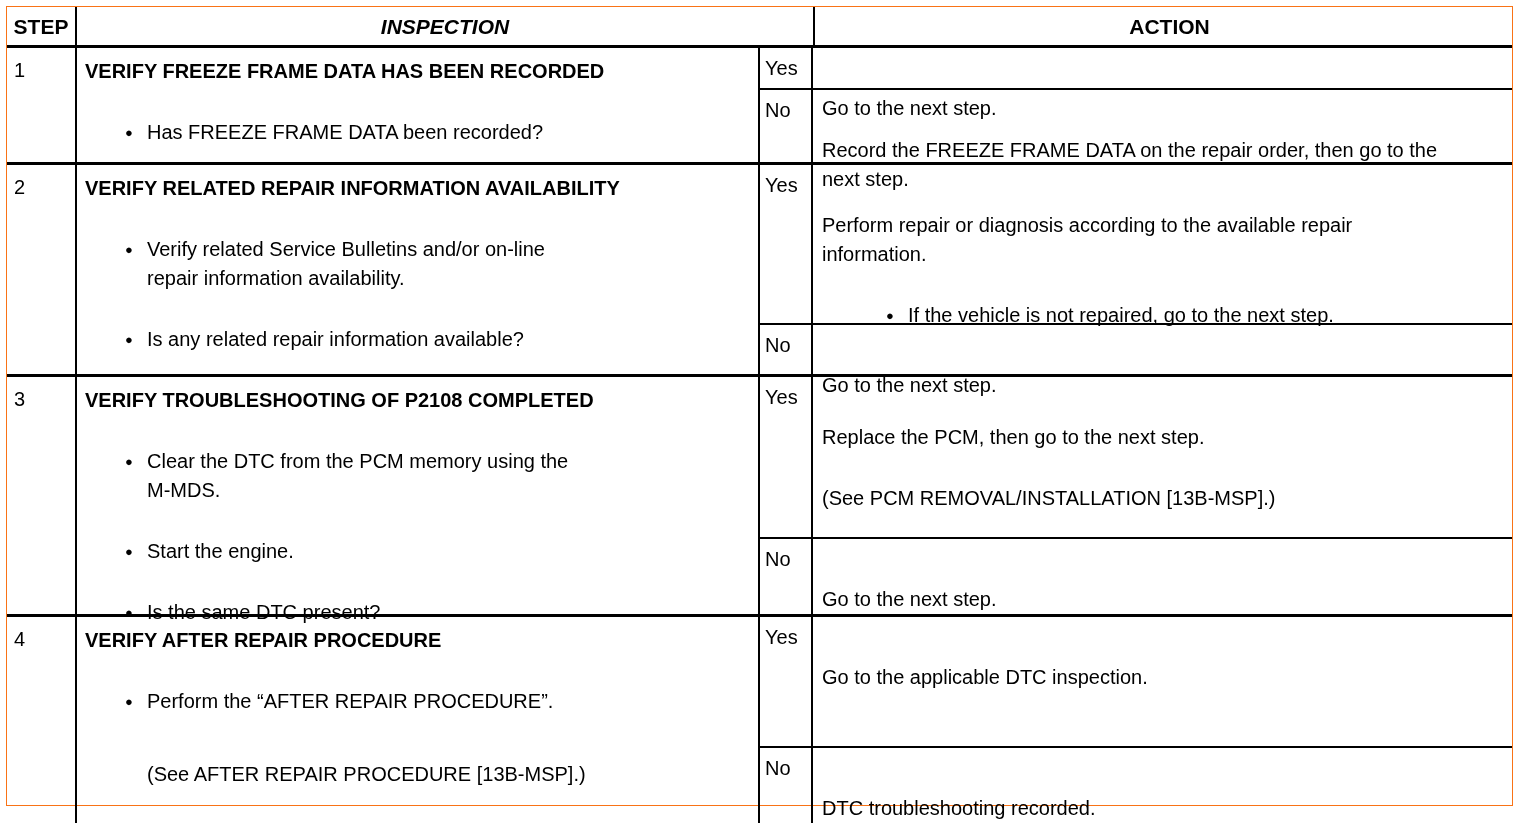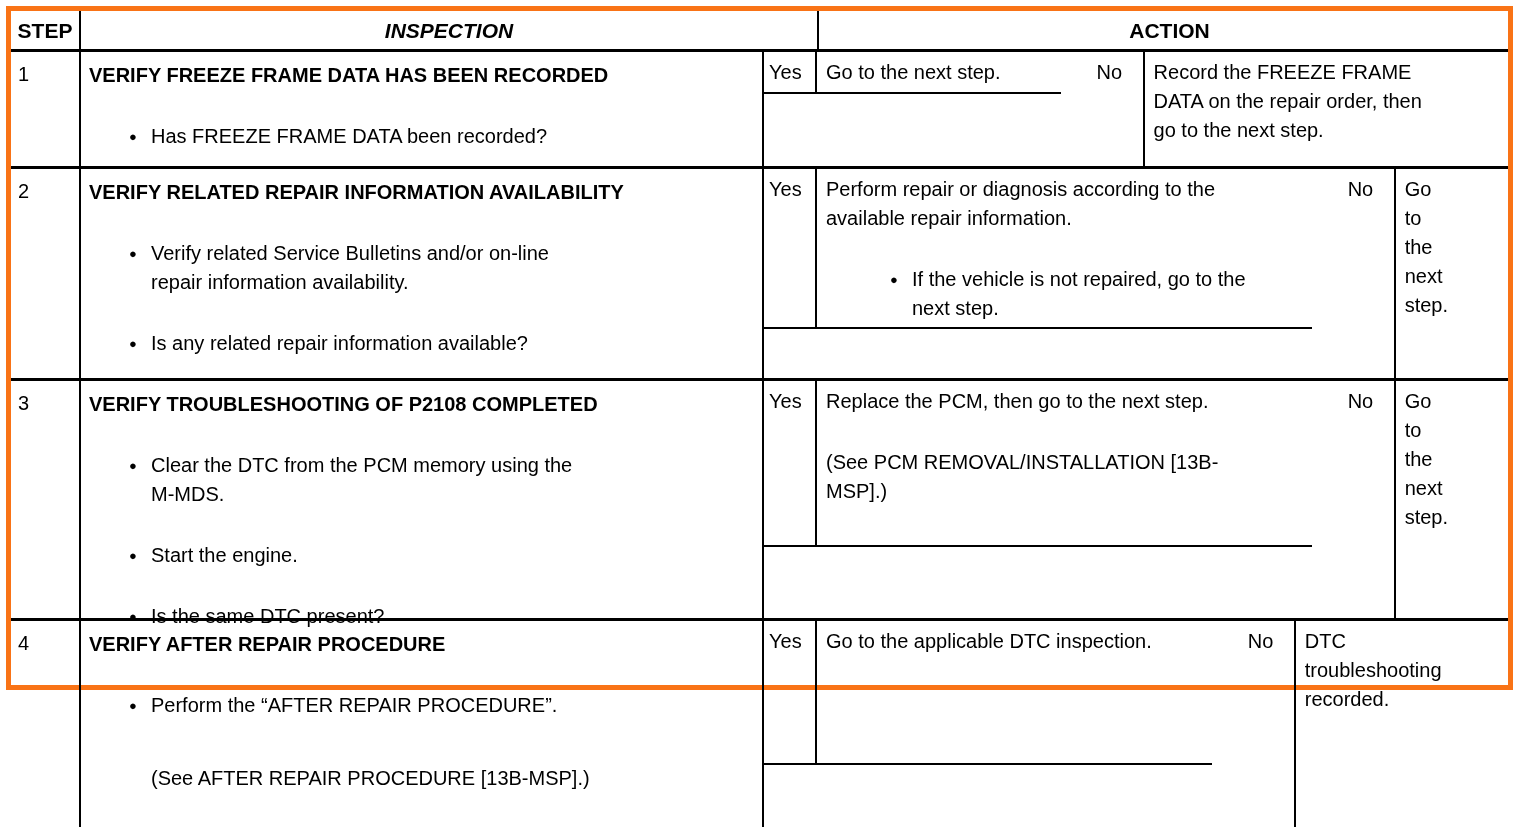"STEP" .tbl { border: 5px solid #f97316 -> 1px solid #f97316; height: 684px -> 800px }
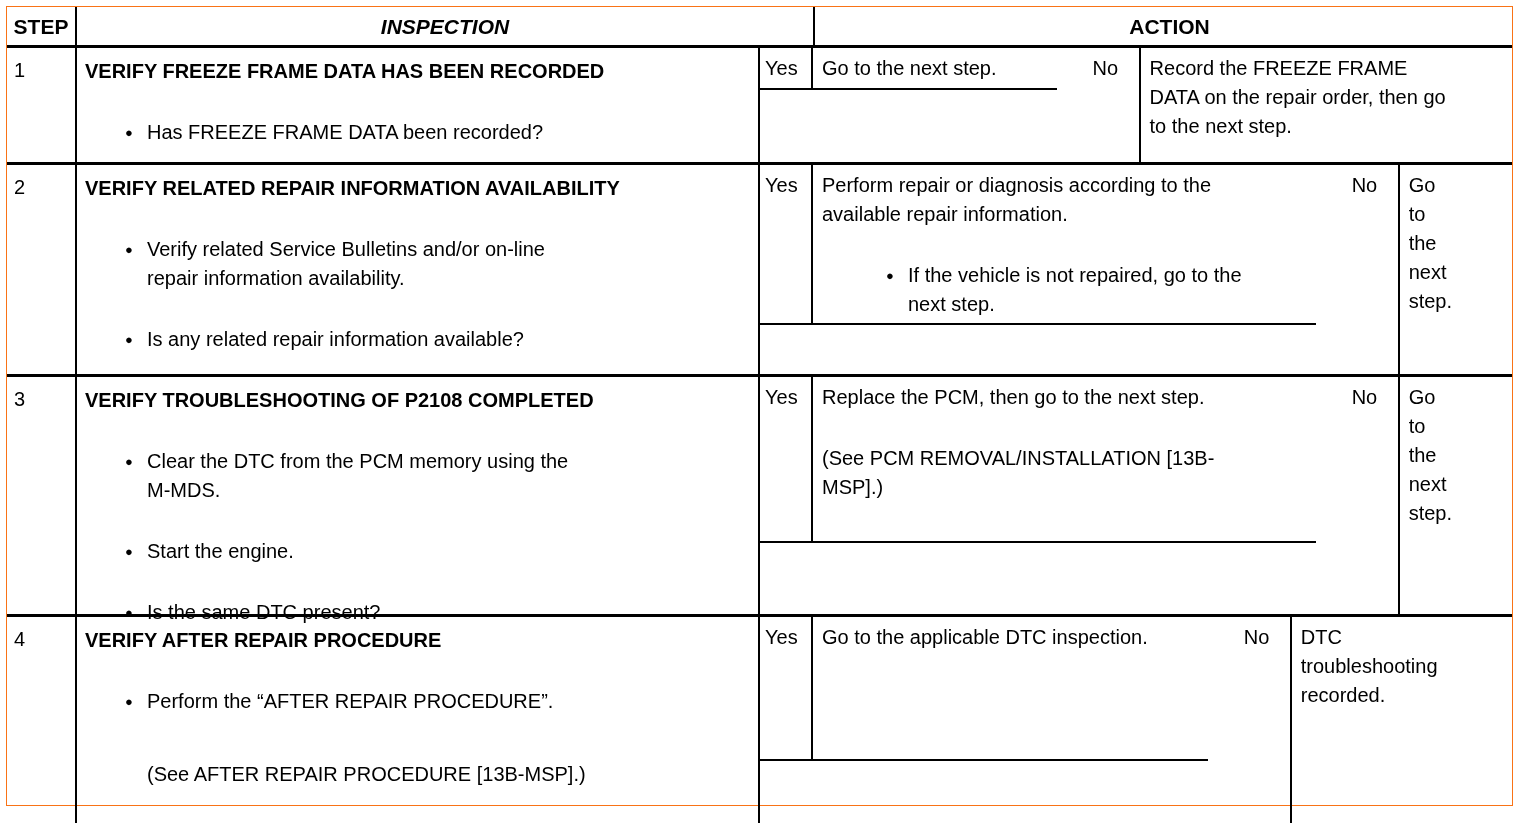"Yes" .c-actions { flex-direction: row -> column; gap: 31px -> none }
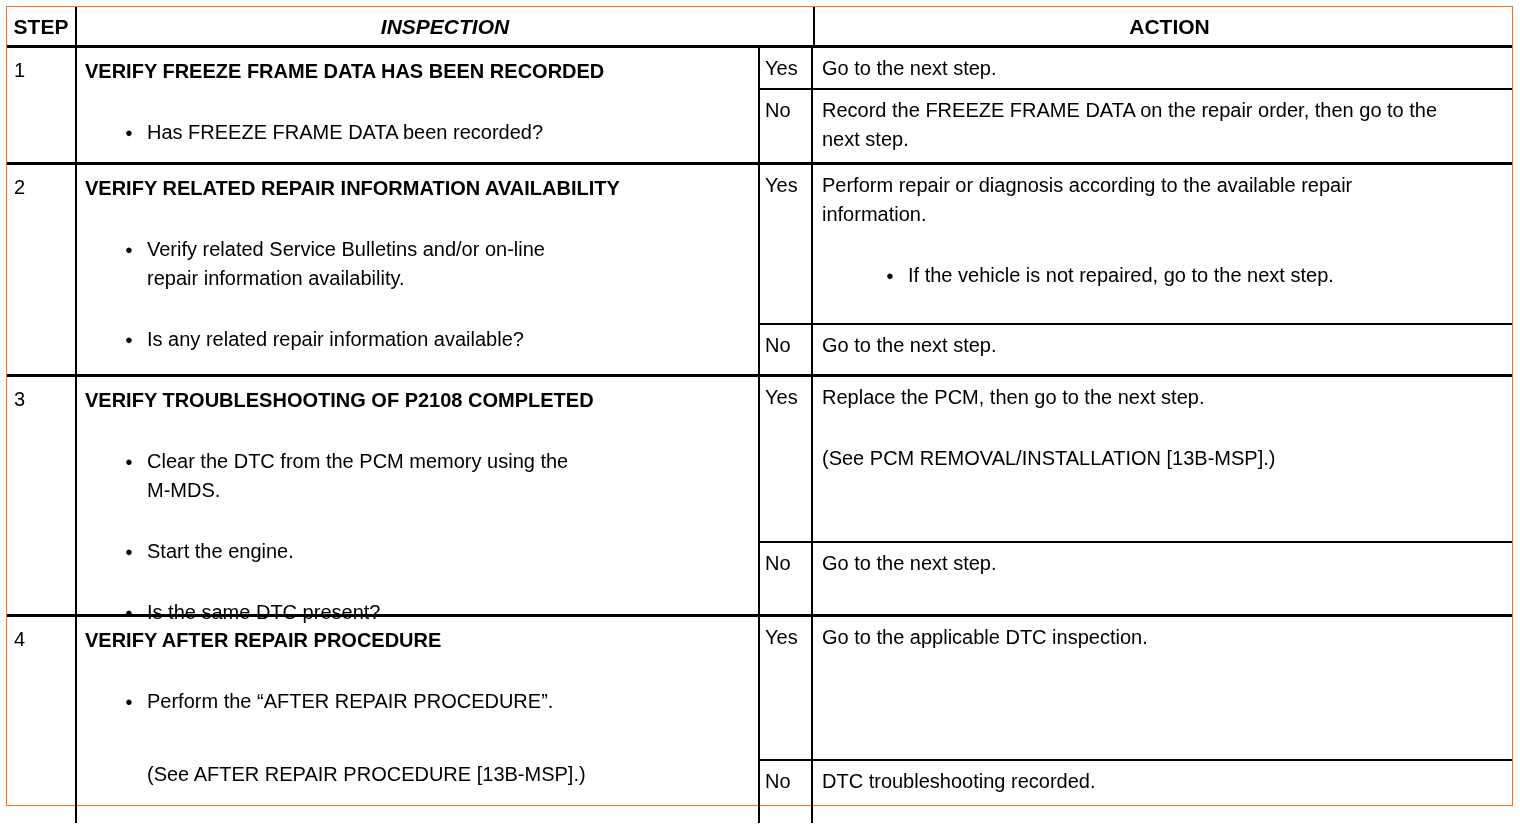"Go to the next step." .c-act { margin-top: none -> 40px }
